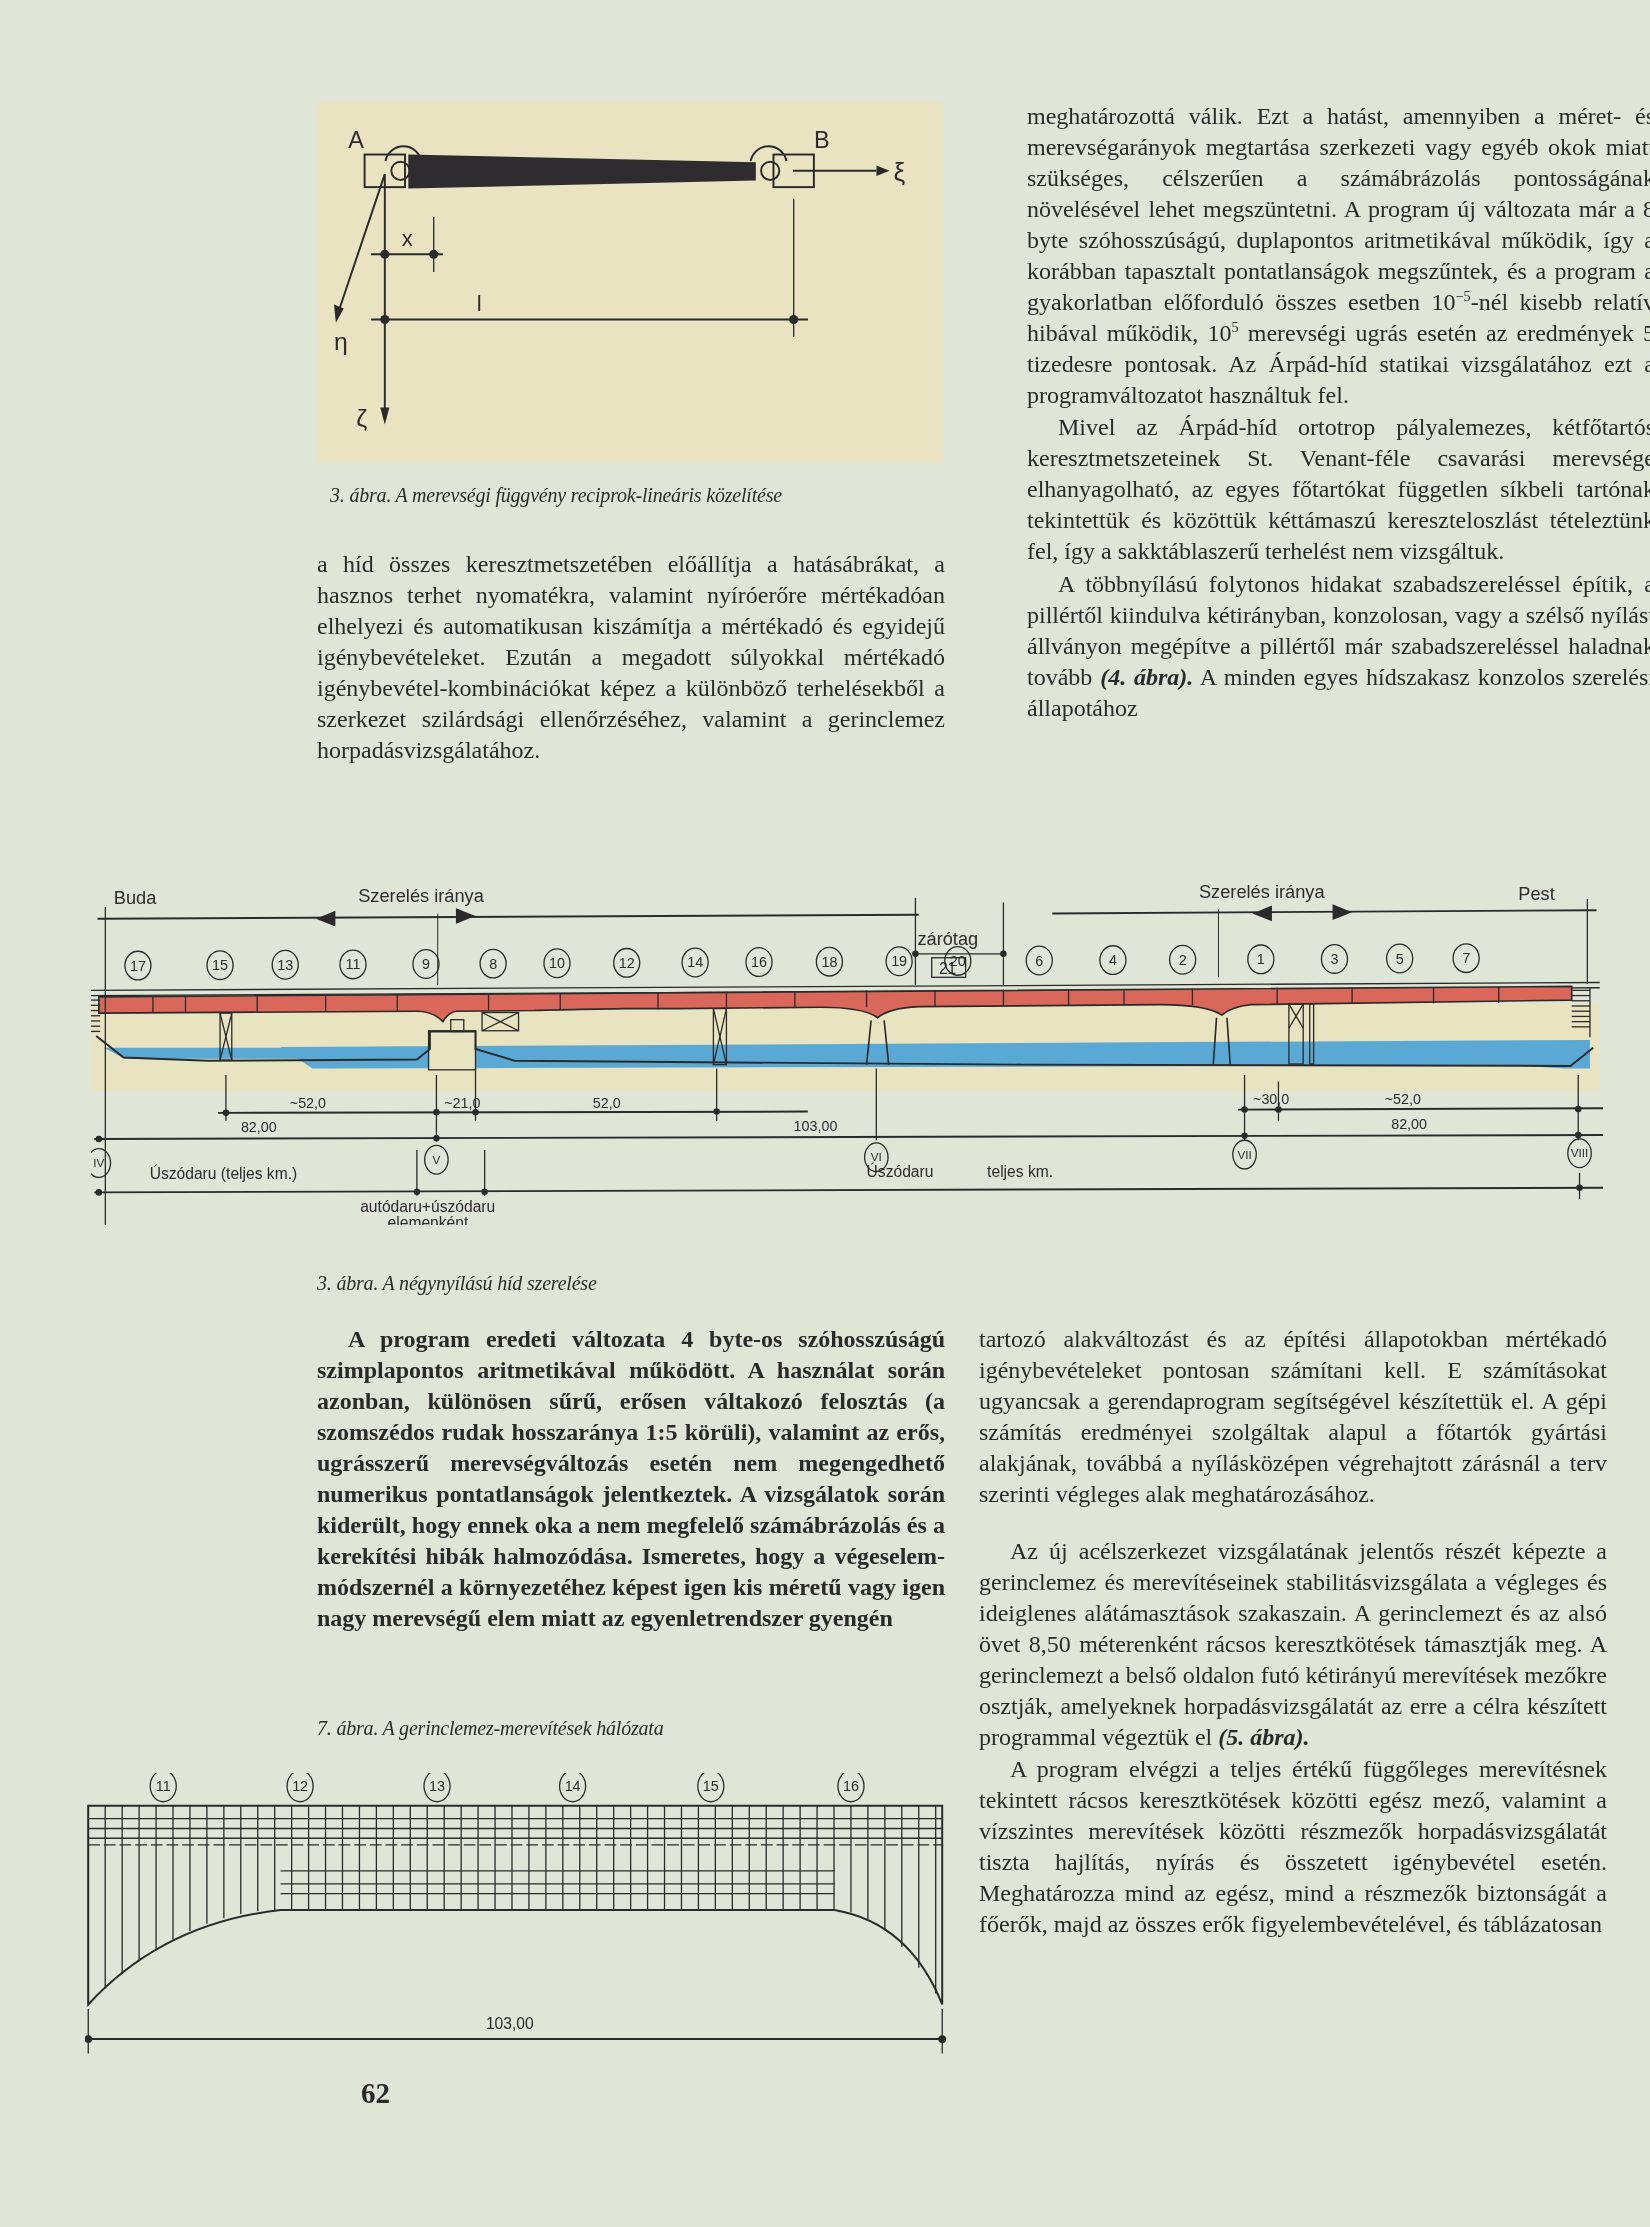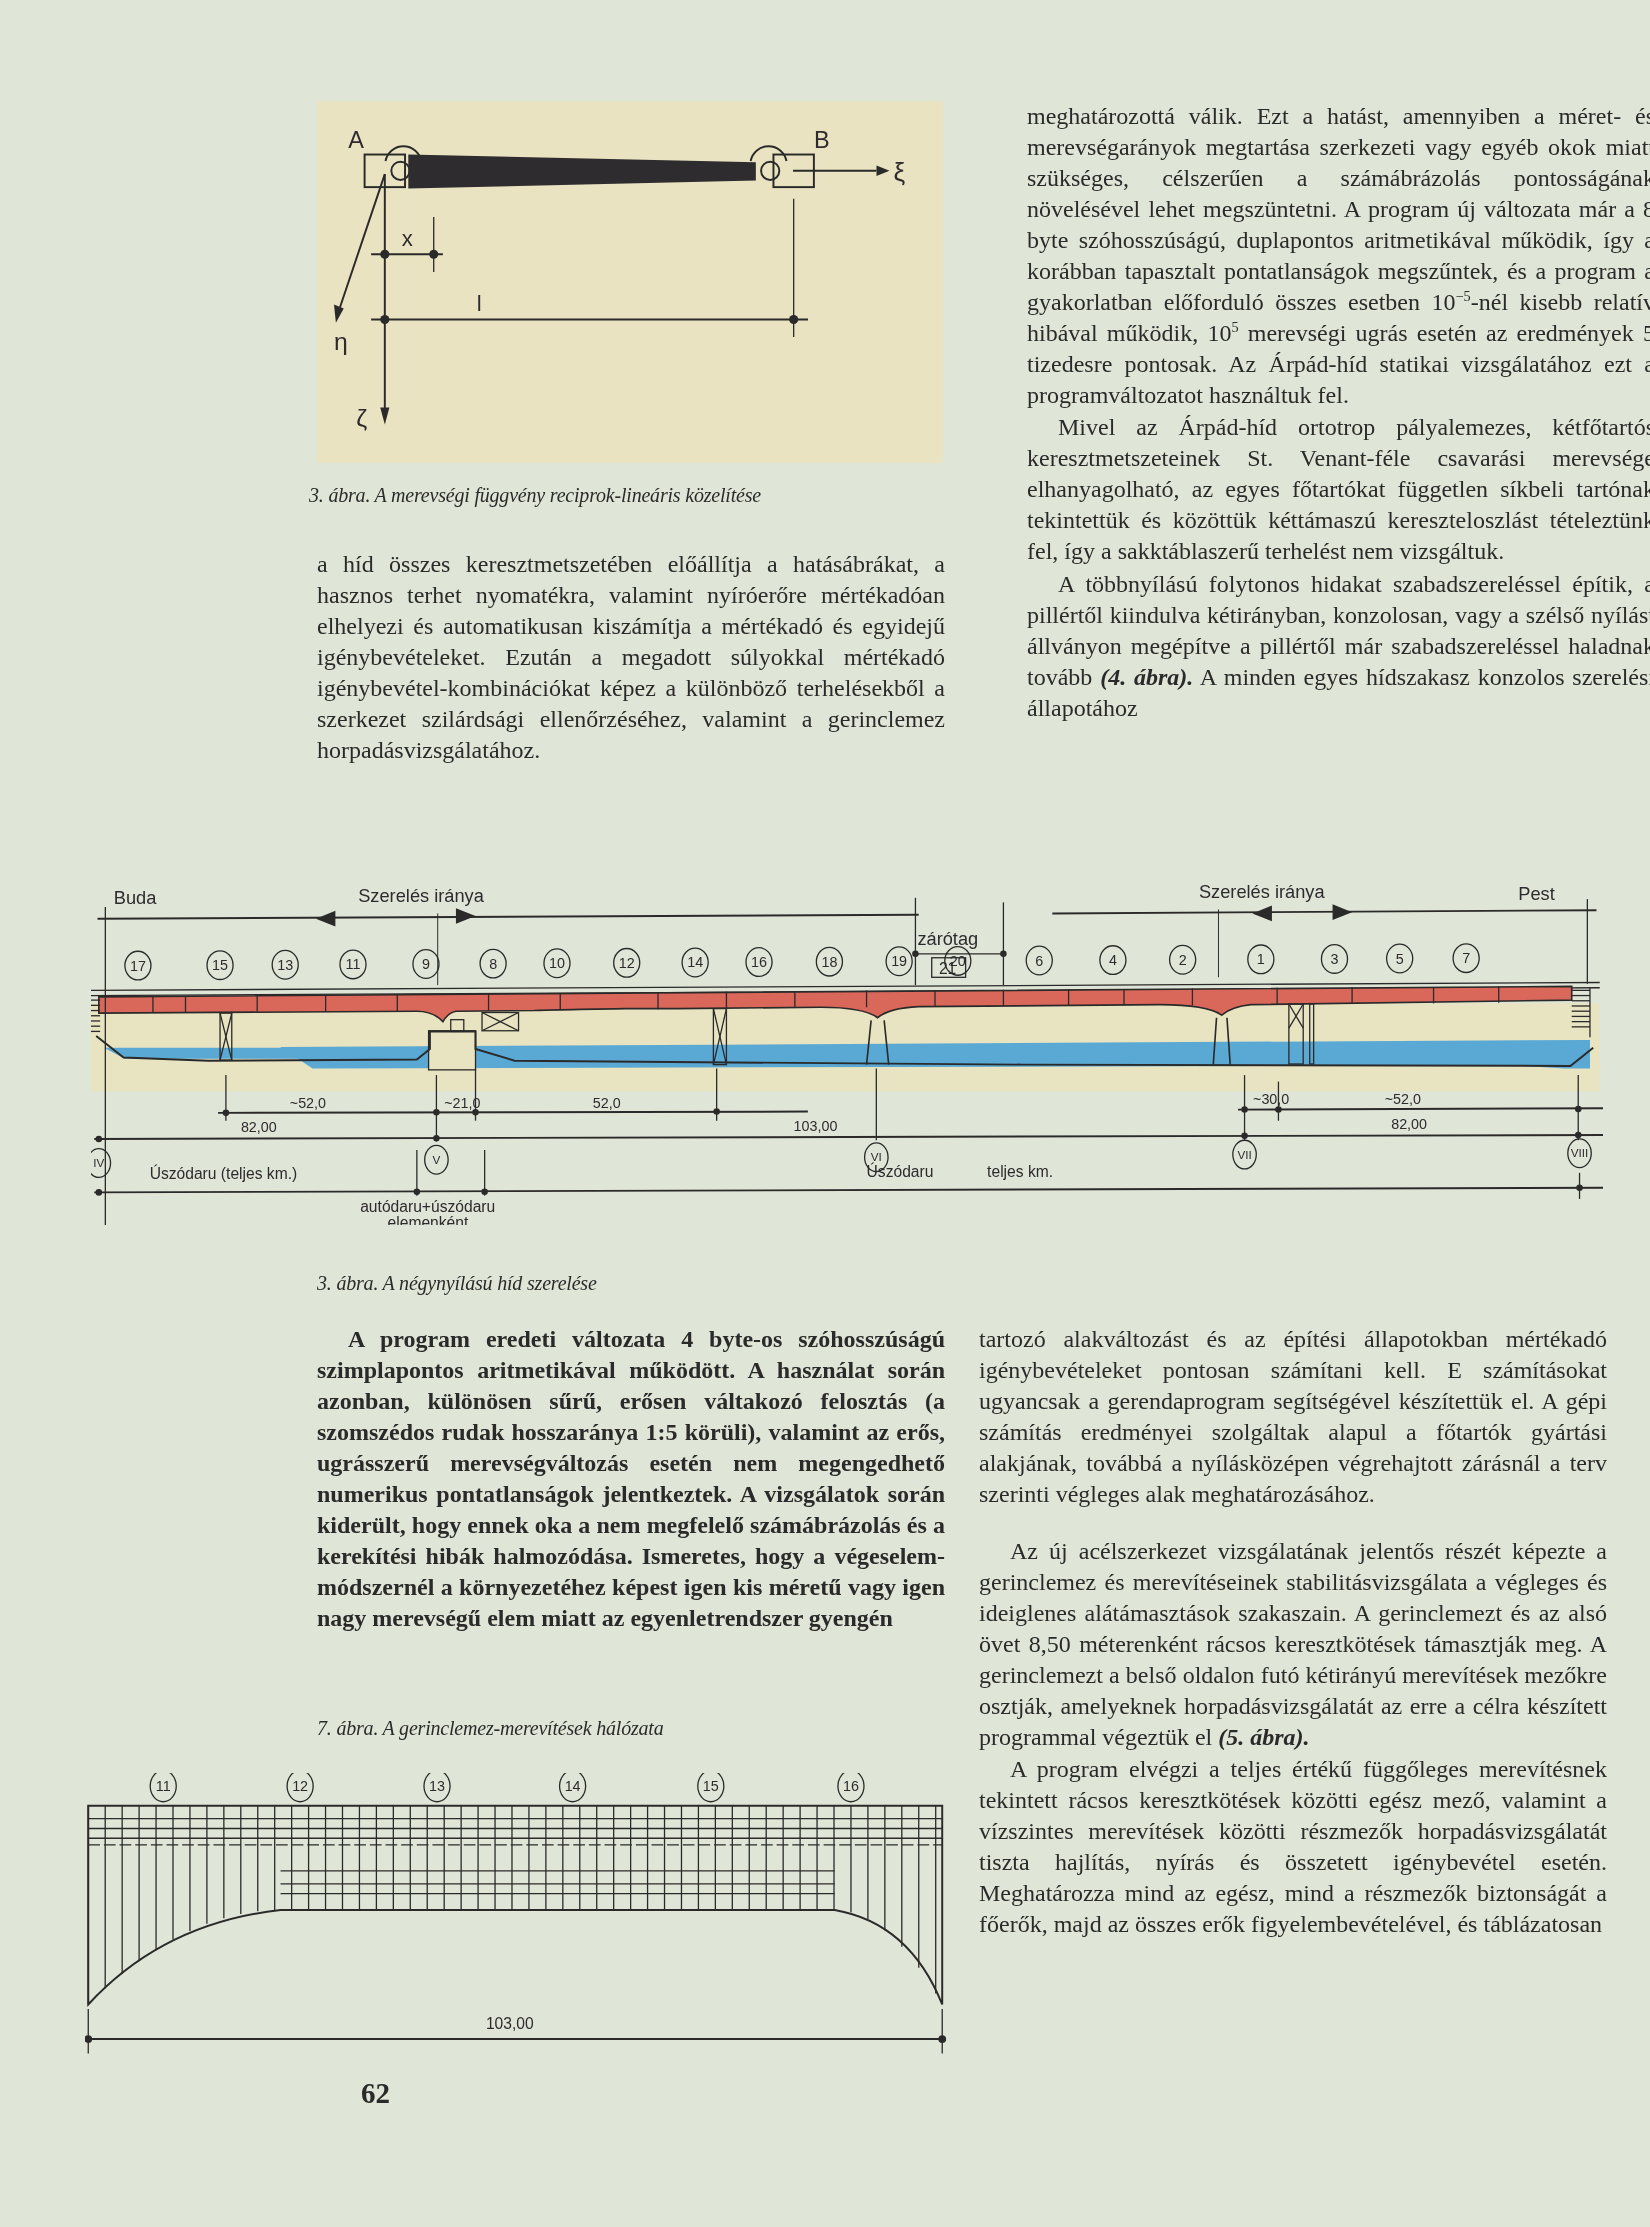"3. ábra. A merevségi függvény" div.caption { left: 309px -> 330px }
